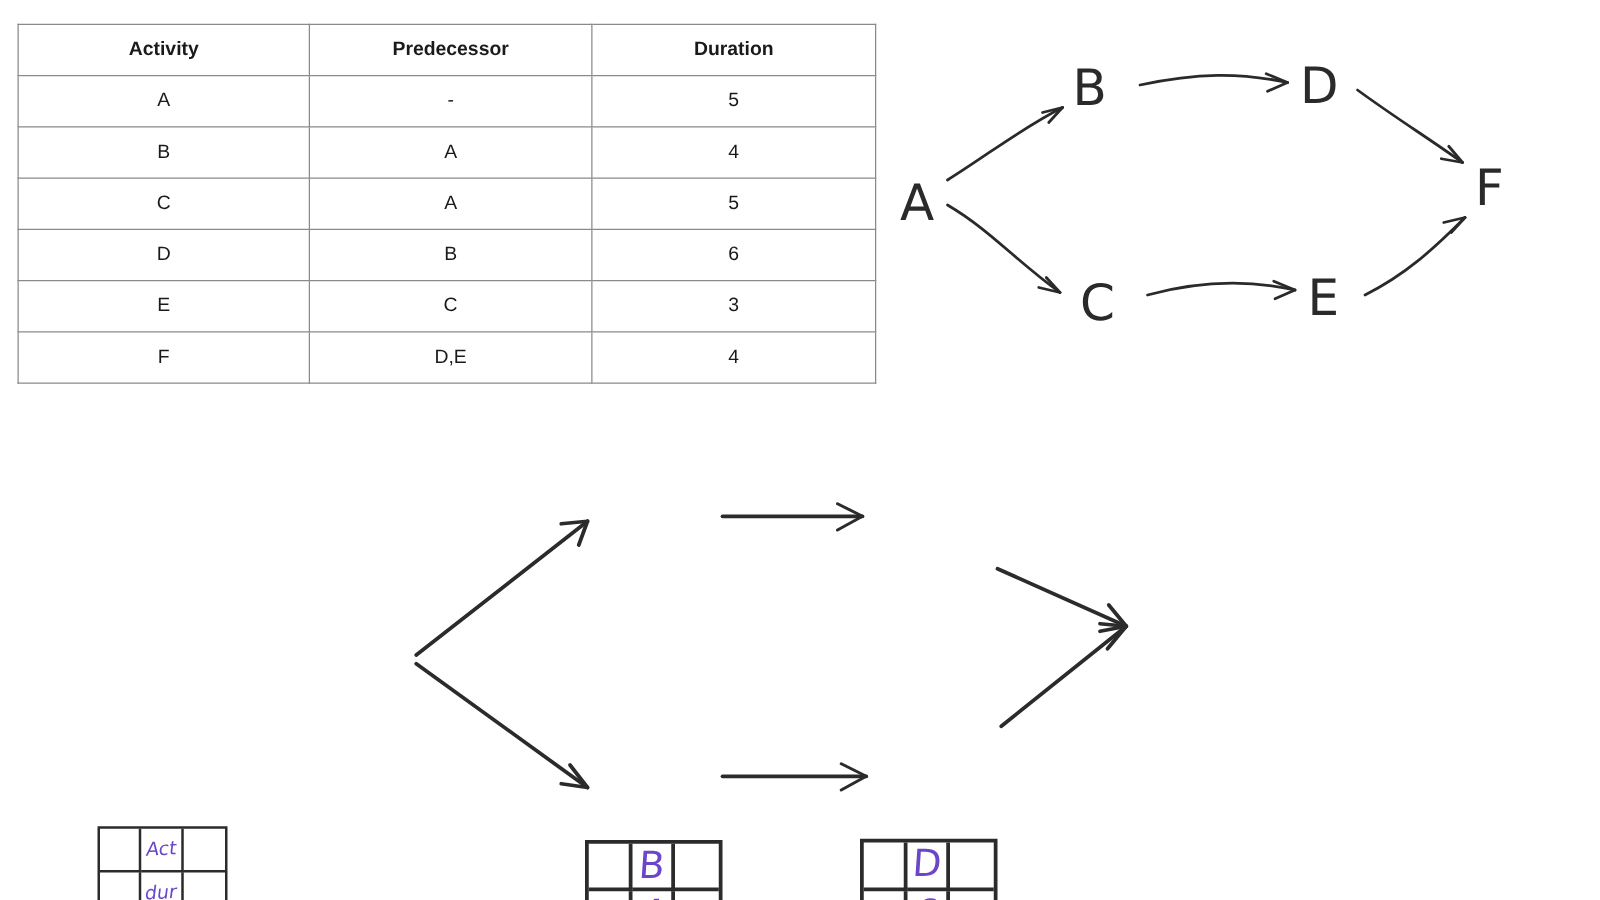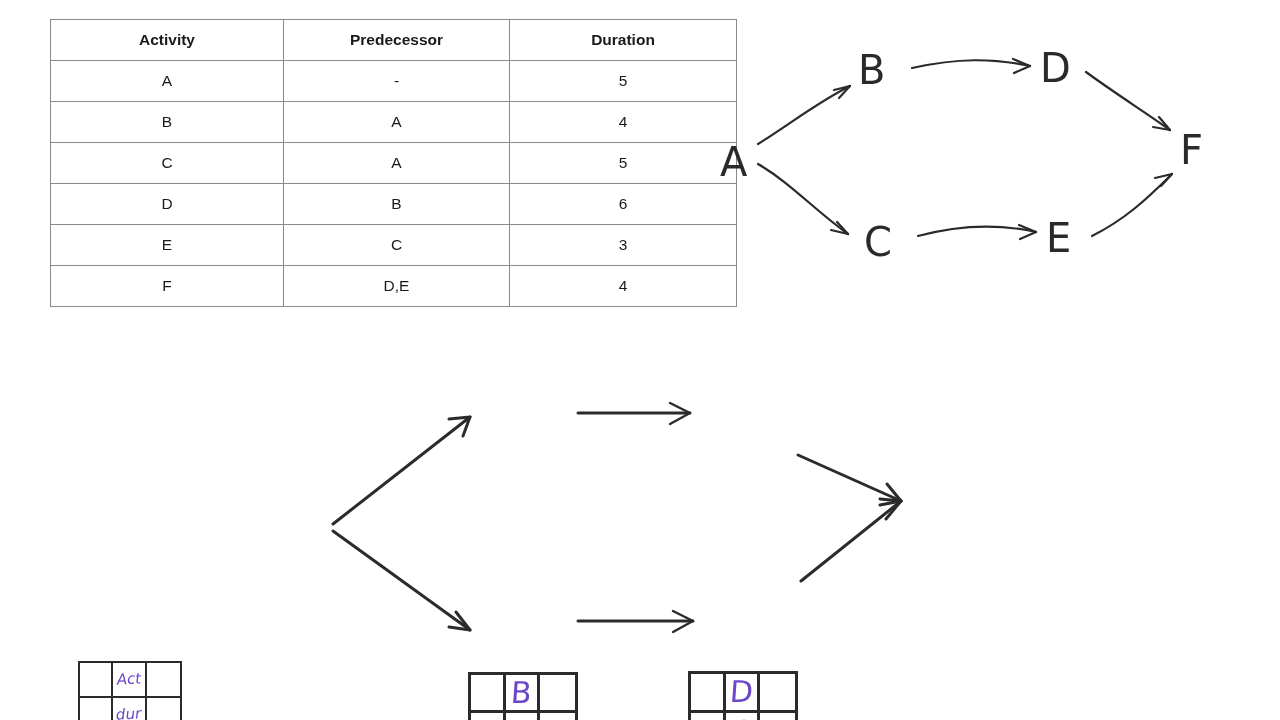"Activity" #activity-table { margin-left: 36px -> none }
